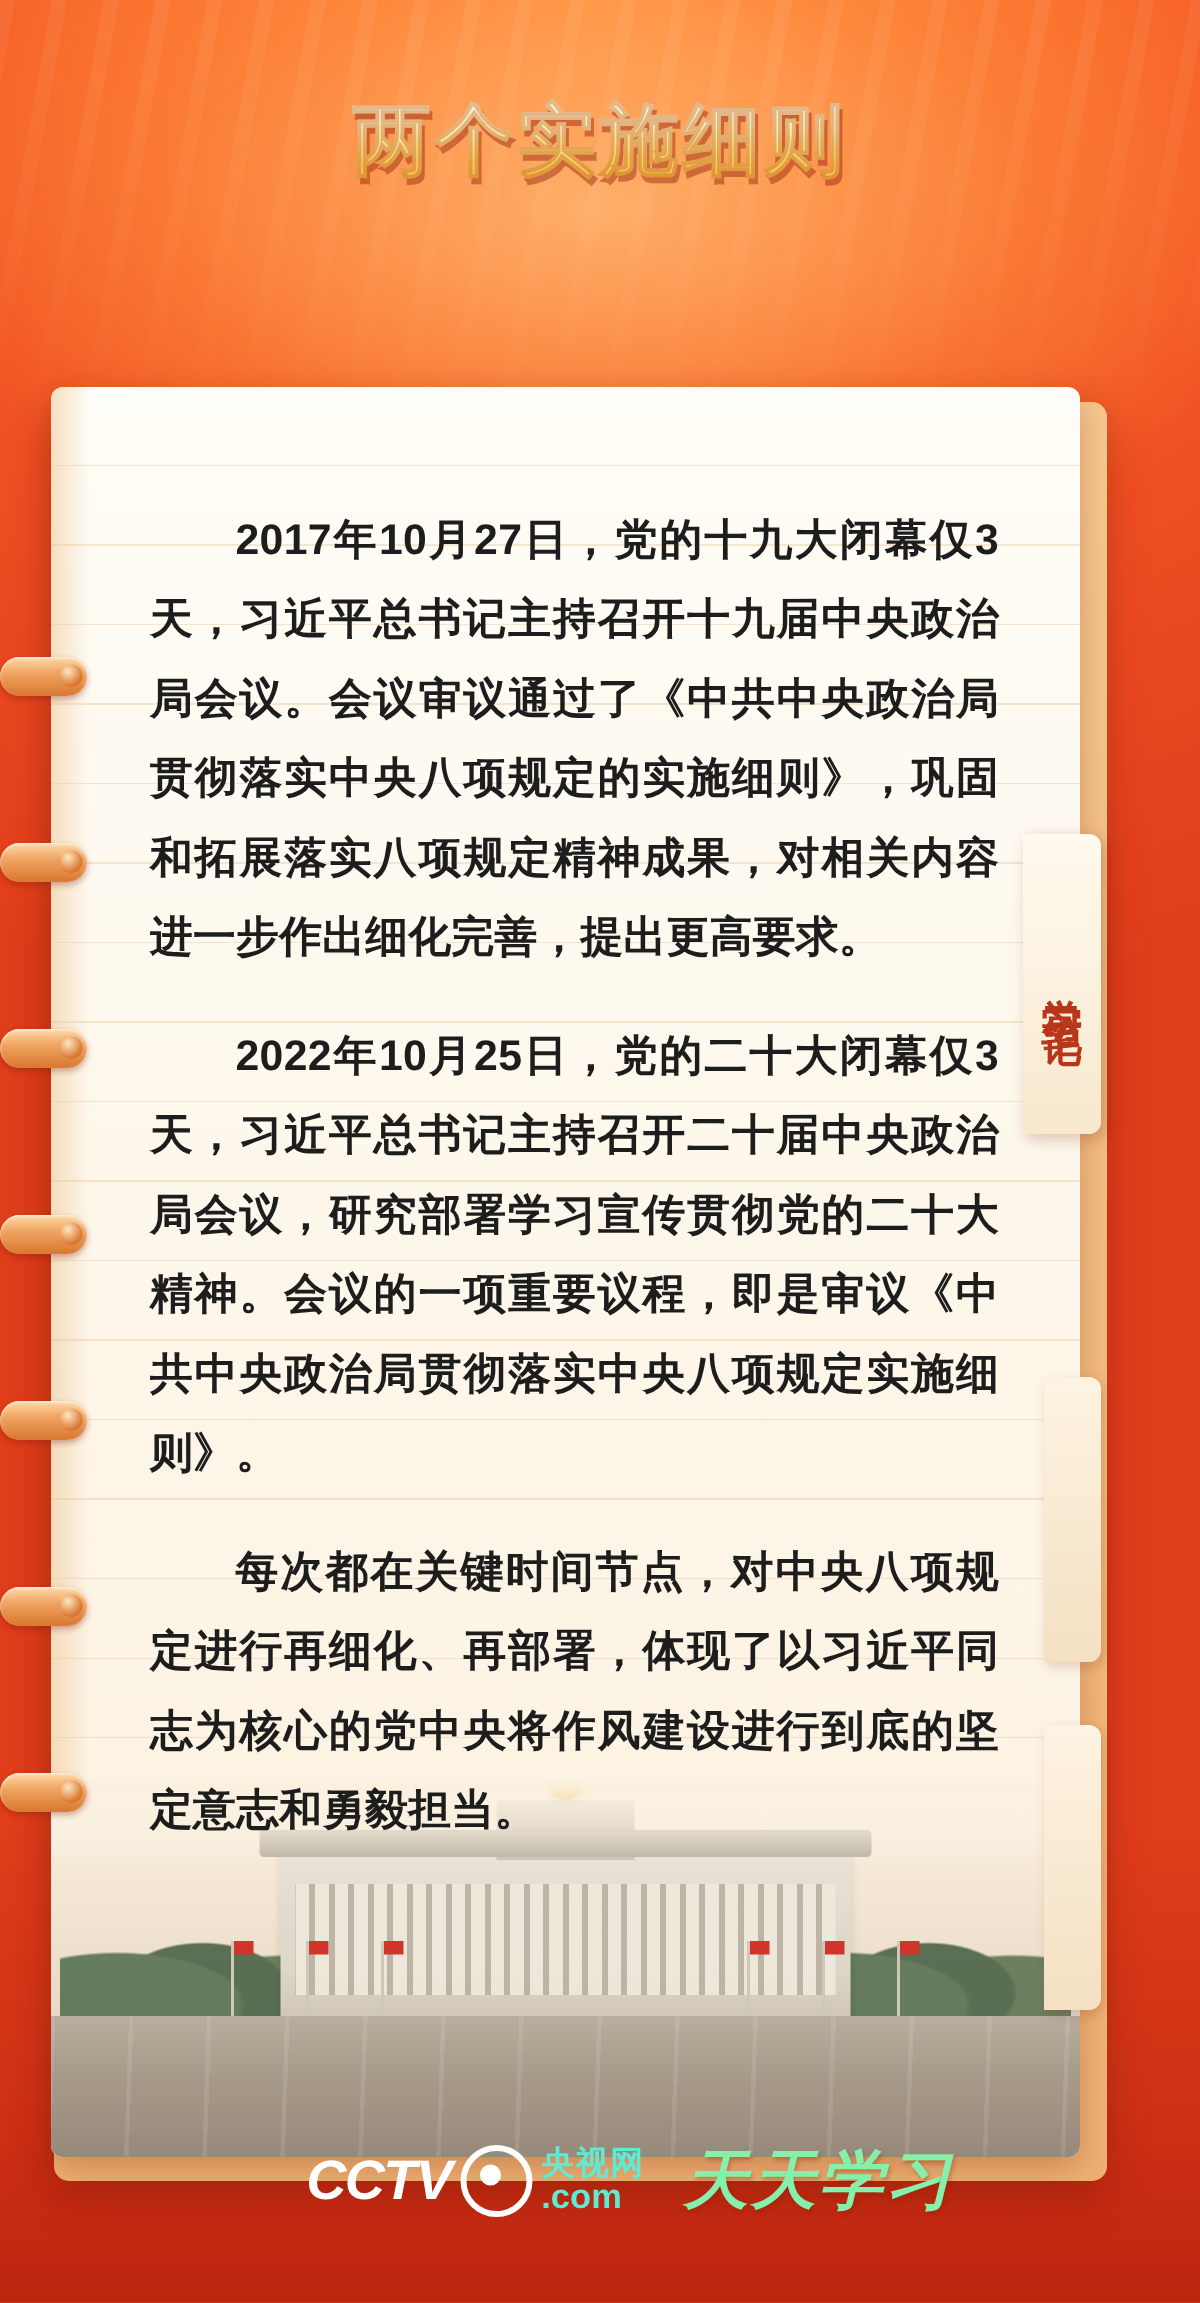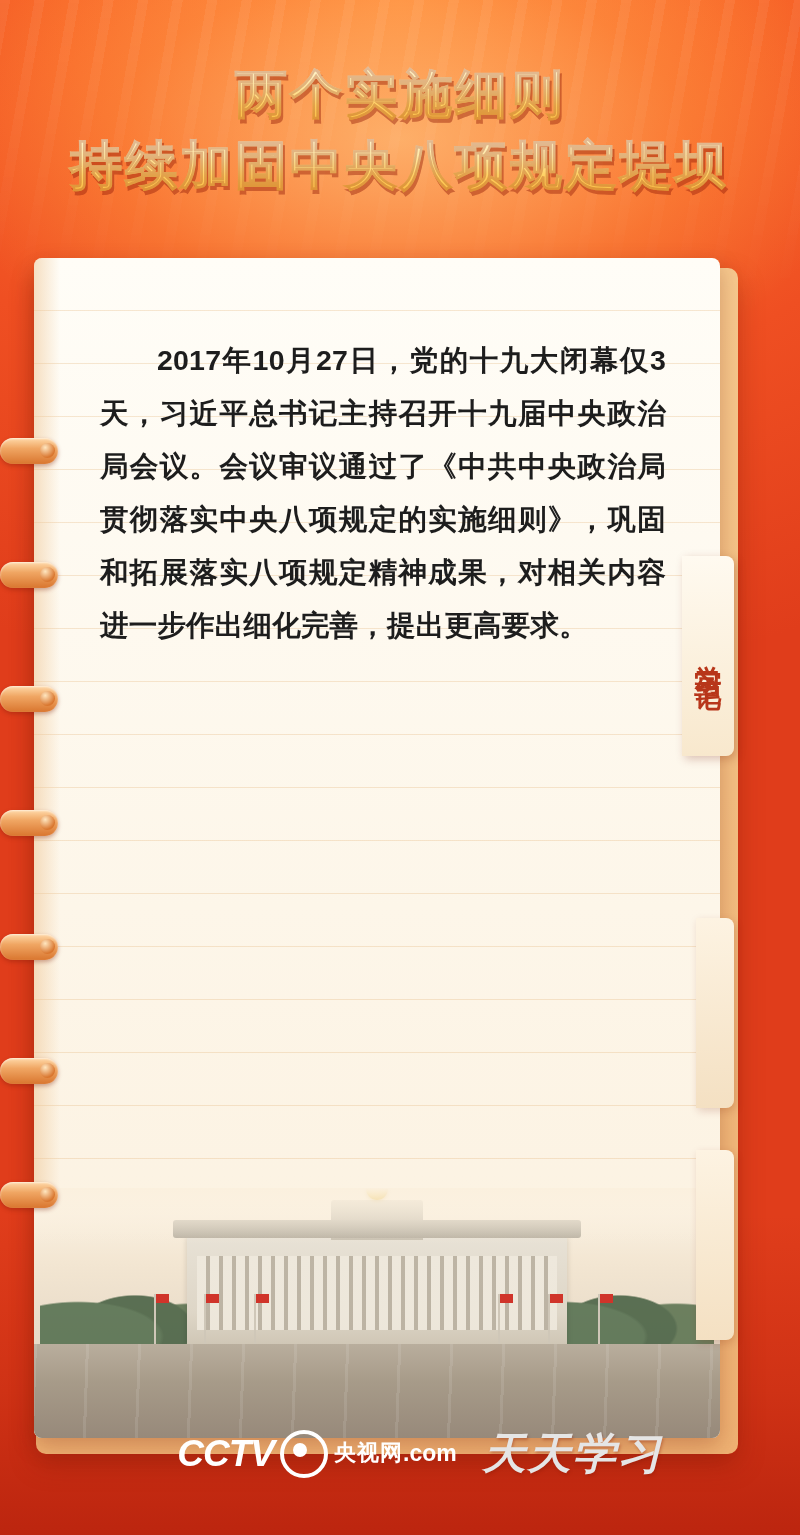"持续加固中央八项规定堤坝" div.title-line { html: <div>持续加固中央八项规定堤坝</div> -> none }
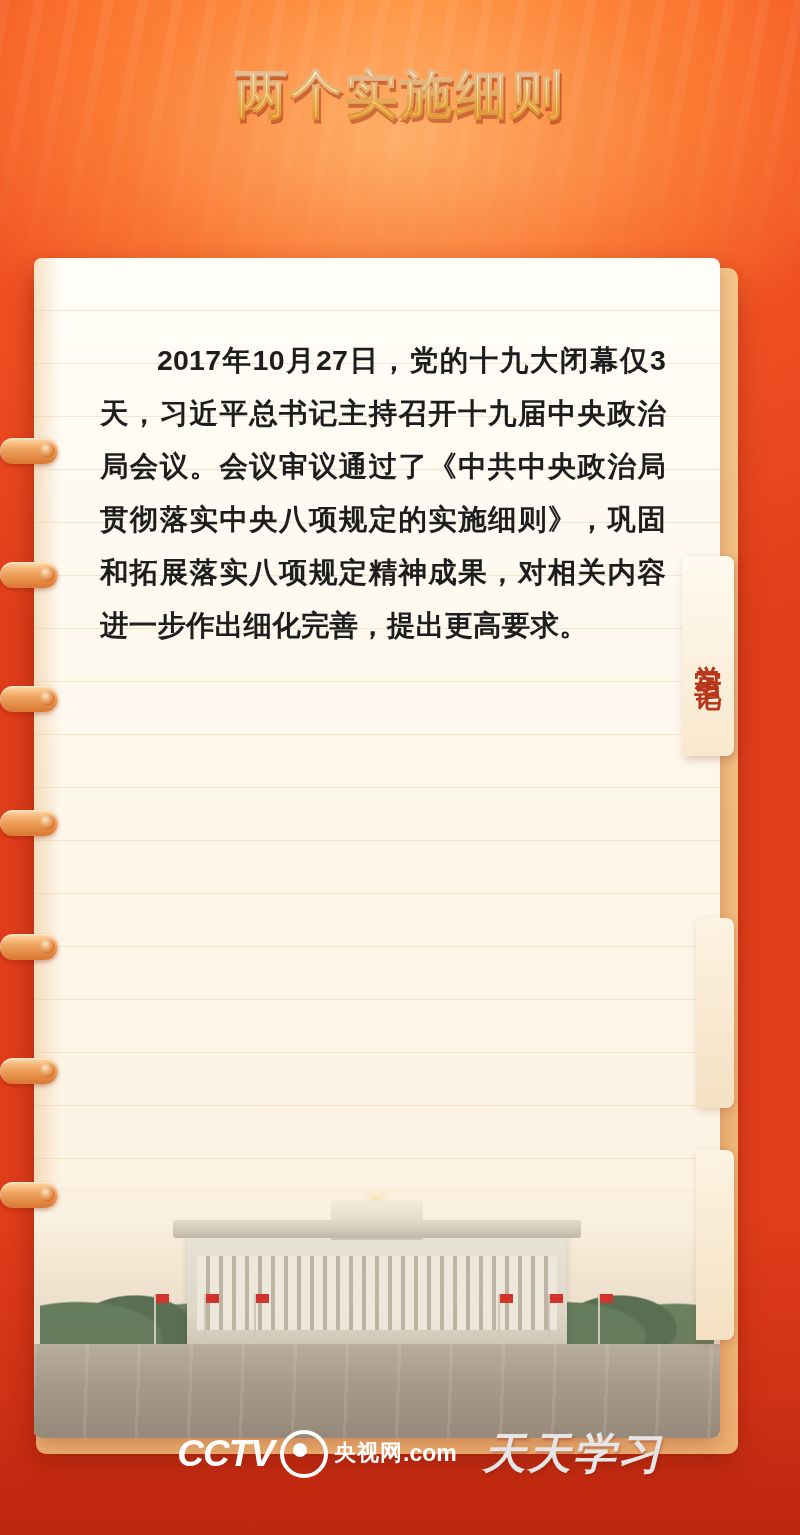"2022年10月25日，党的二十大闭幕仅3天，习近平总书记主持召开二十届中央政治" p.para { html: none -> <p>2022年10月25日，党的二十大闭幕仅3天，习近平总书记主持召开二十届中央政治局会议，研究部署学习宣传贯彻党的二十大精神。会议的一项重要议程，即是审议《中共中央政治局贯彻落实中央八项规定实施细则》。</p> }
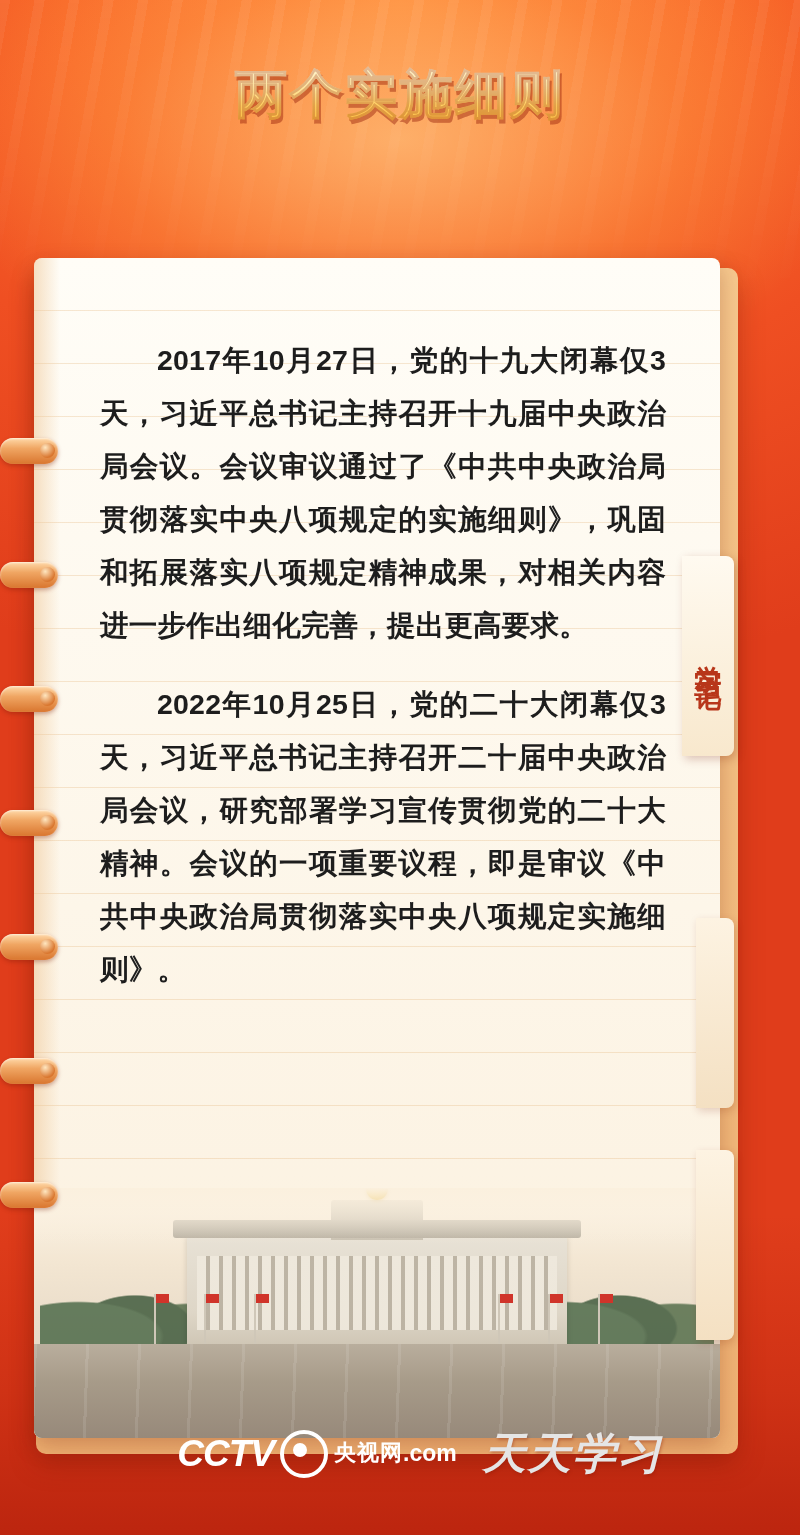"每次都在关键时间节点，对中央八项规定进行再细化、再部署，体现了以习近平同志为核心" p.para { html: none -> <p>每次都在关键时间节点，对中央八项规定进行再细化、再部署，体现了以习近平同志为核心的党中央将作风建设进行到底的坚定意志和勇毅担当。</p> }
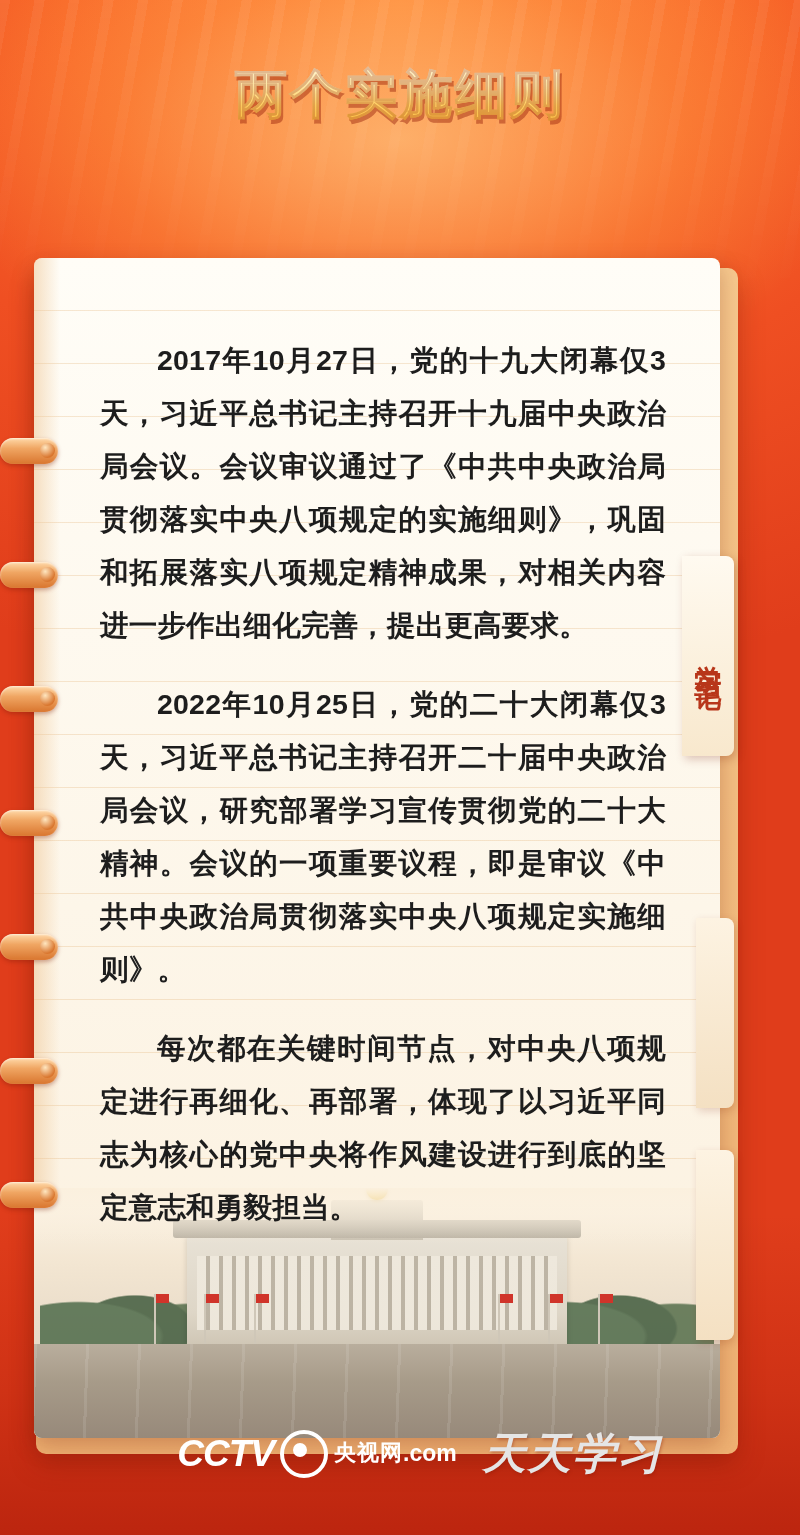"央视网" .cctv-cn { color: #ffffff -> #5eead4; flex-direction: none -> column }
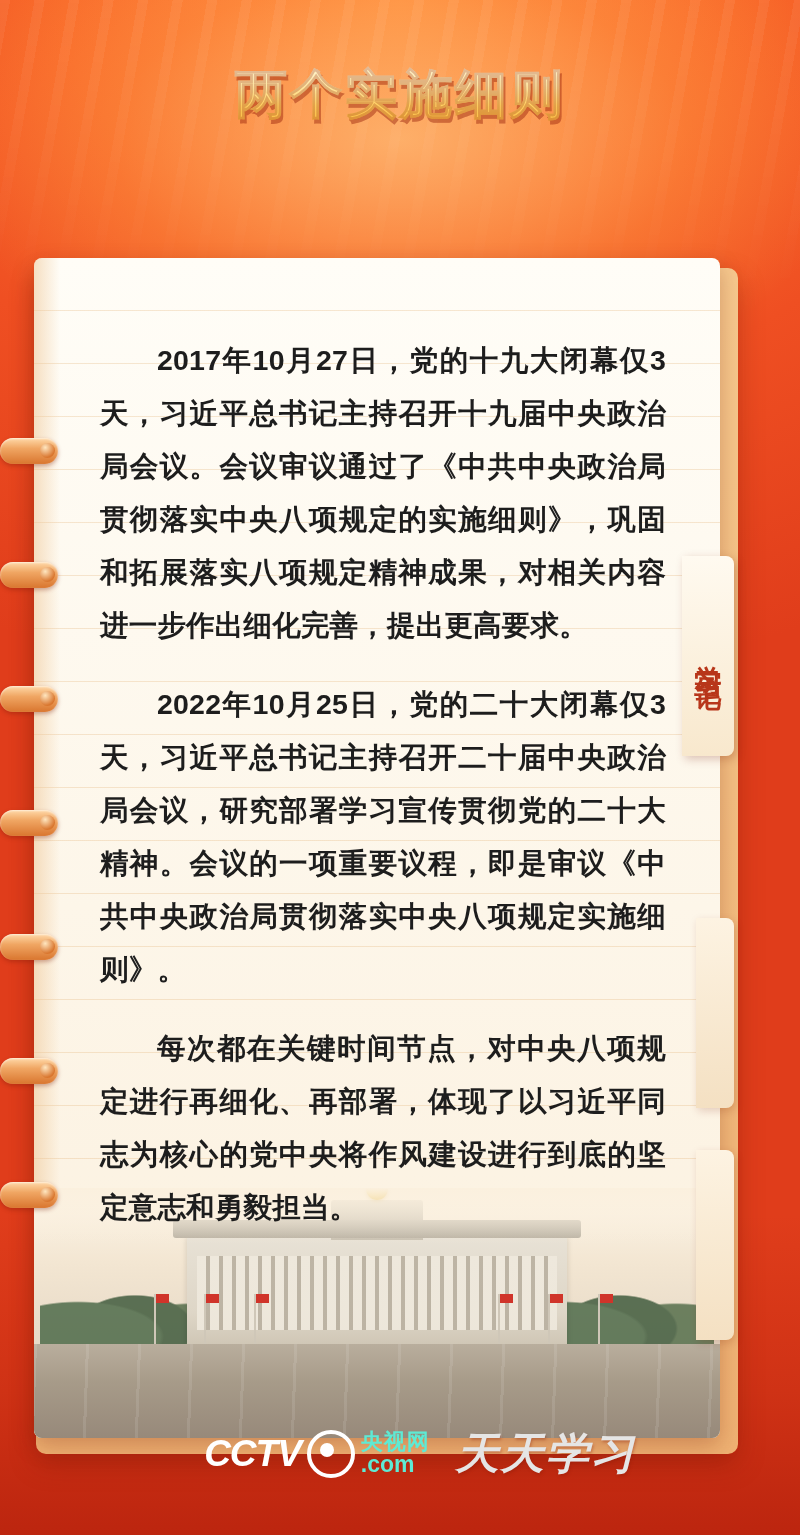"天天学习" .brand-cn { color: #e5e5e5 -> #86efac }
